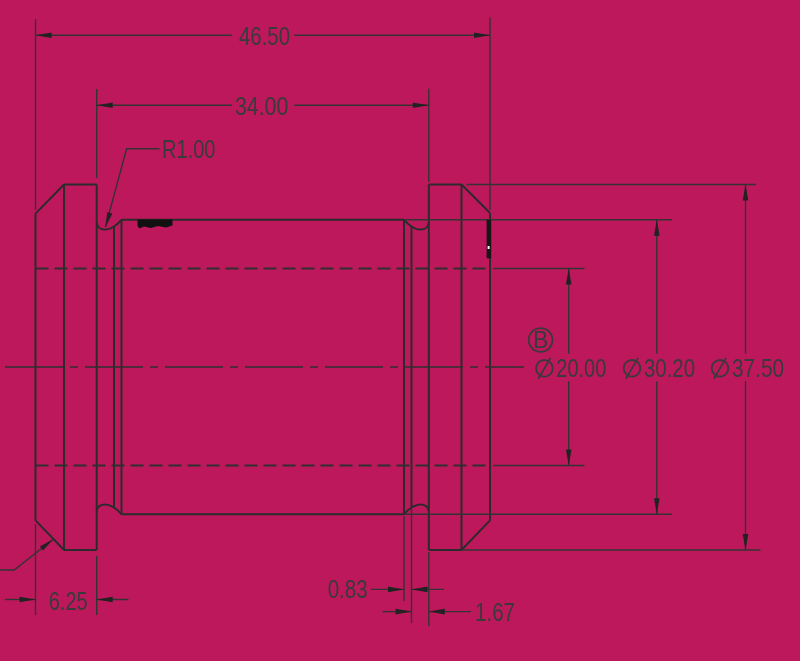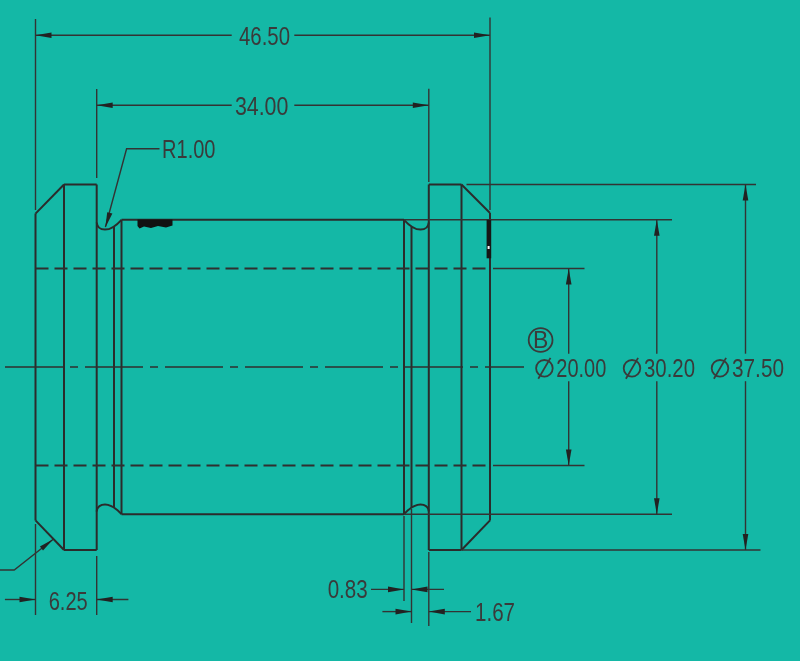"46.50" #page { background: #14b8a6 -> #be185d }
